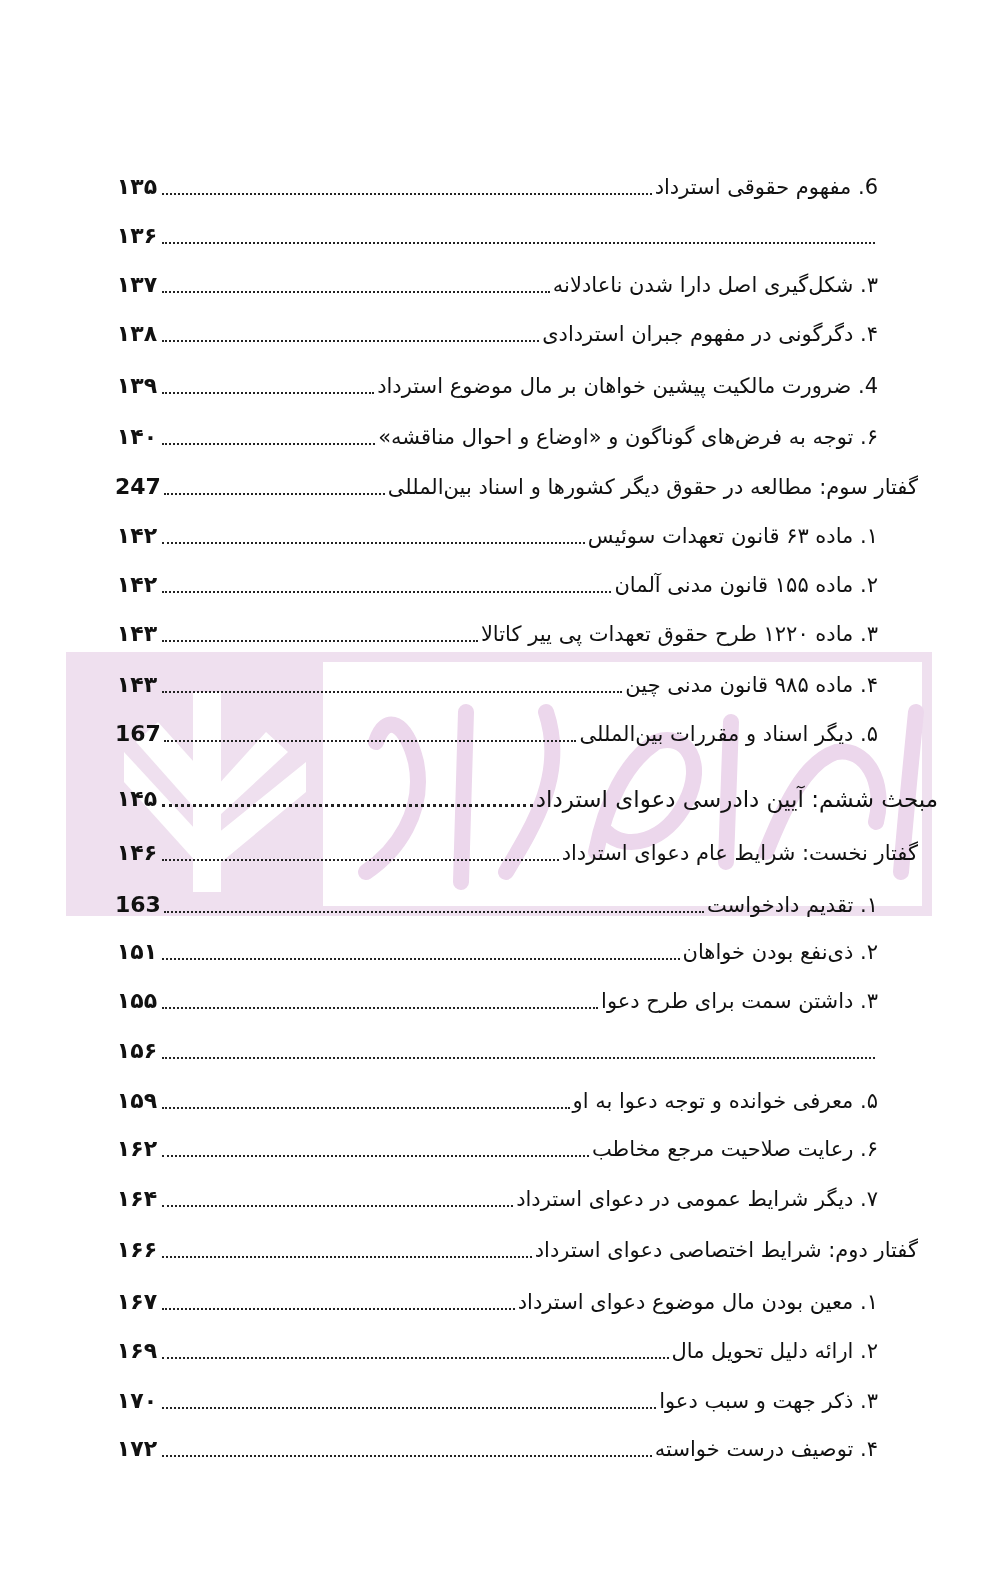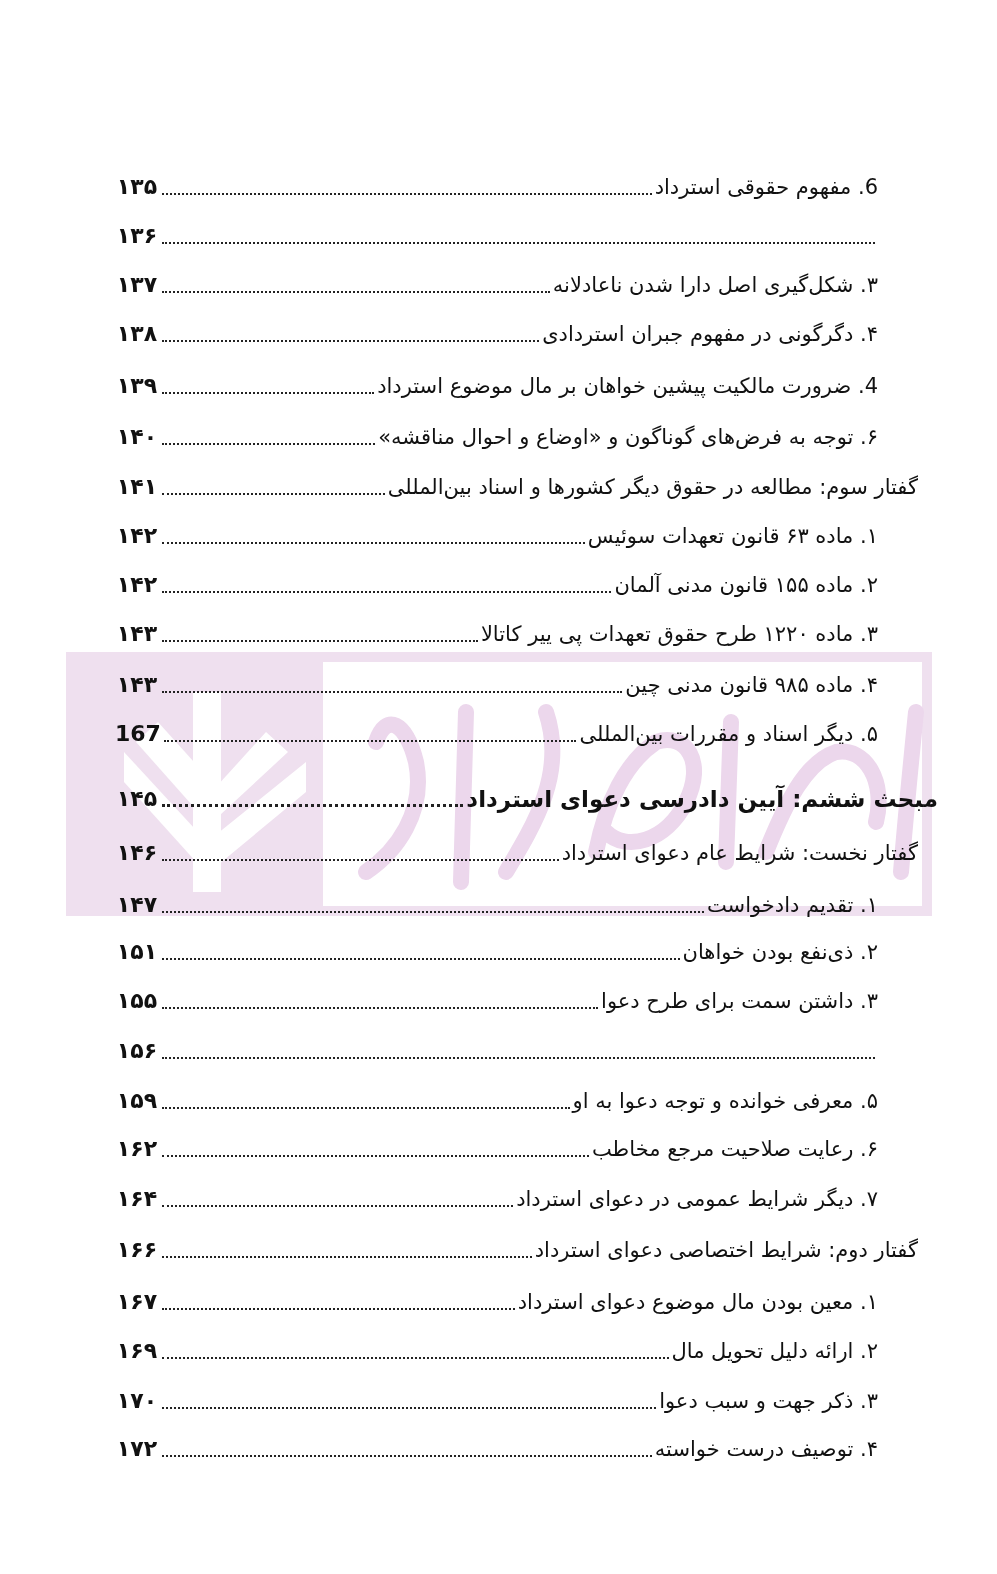"۱۴۱" span.page { text: ۱۴۱ -> 247 }
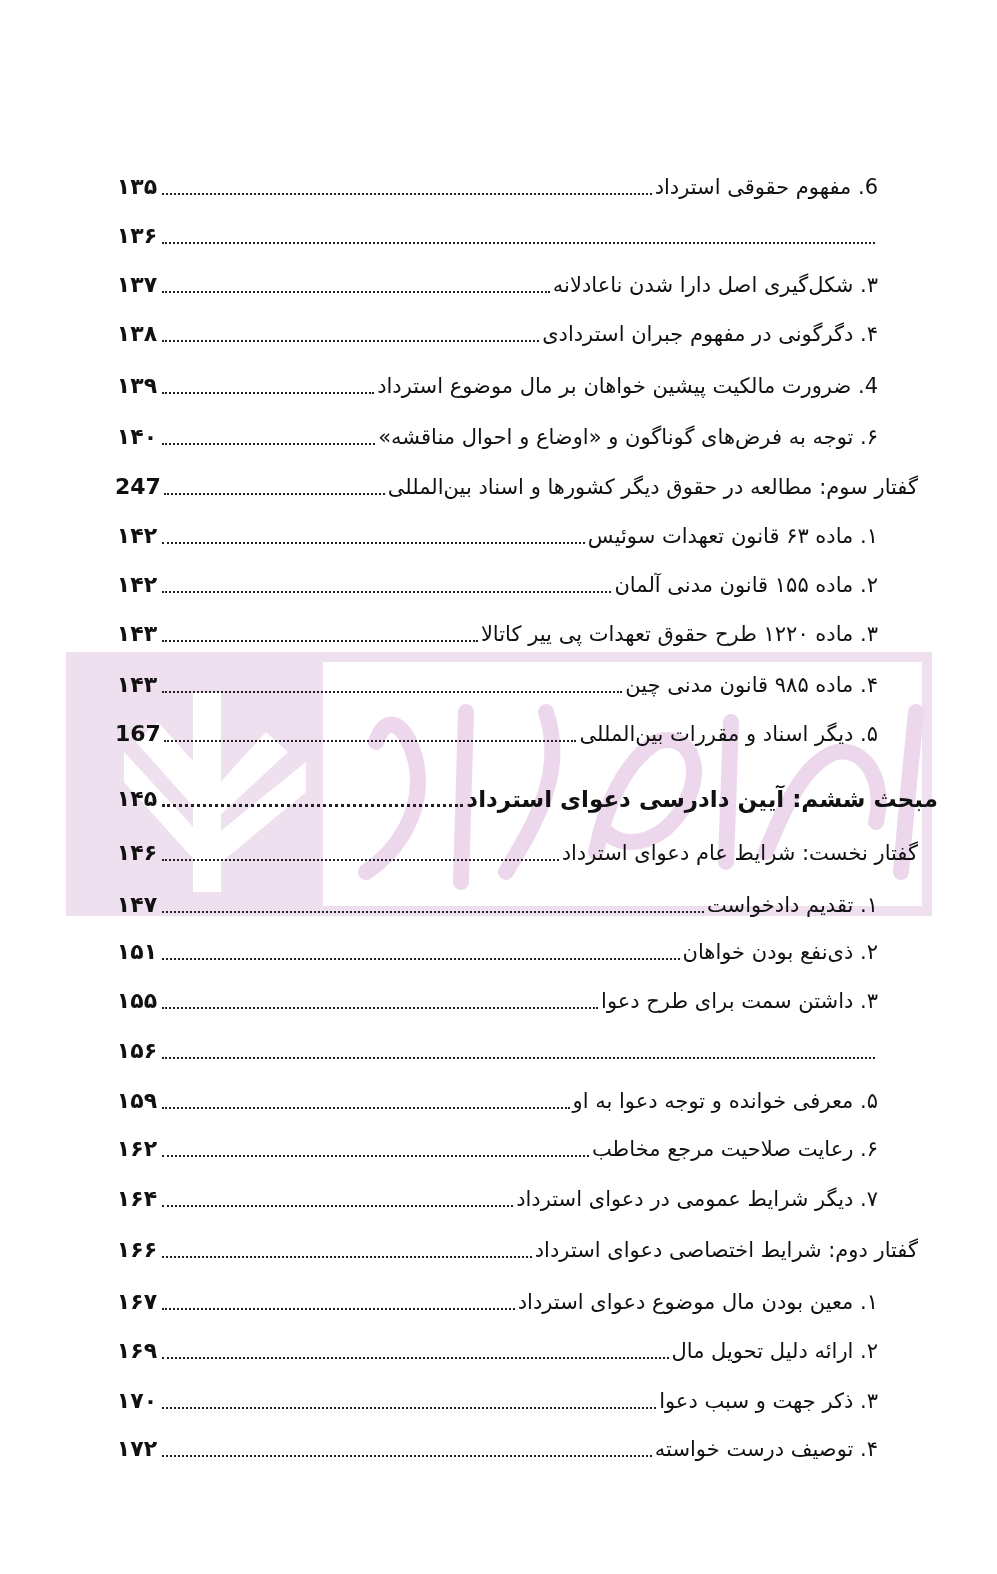"مبحث ششم: آیین دادرسی دعوای" .row.level-chapter .title { font-weight: bold -> normal }
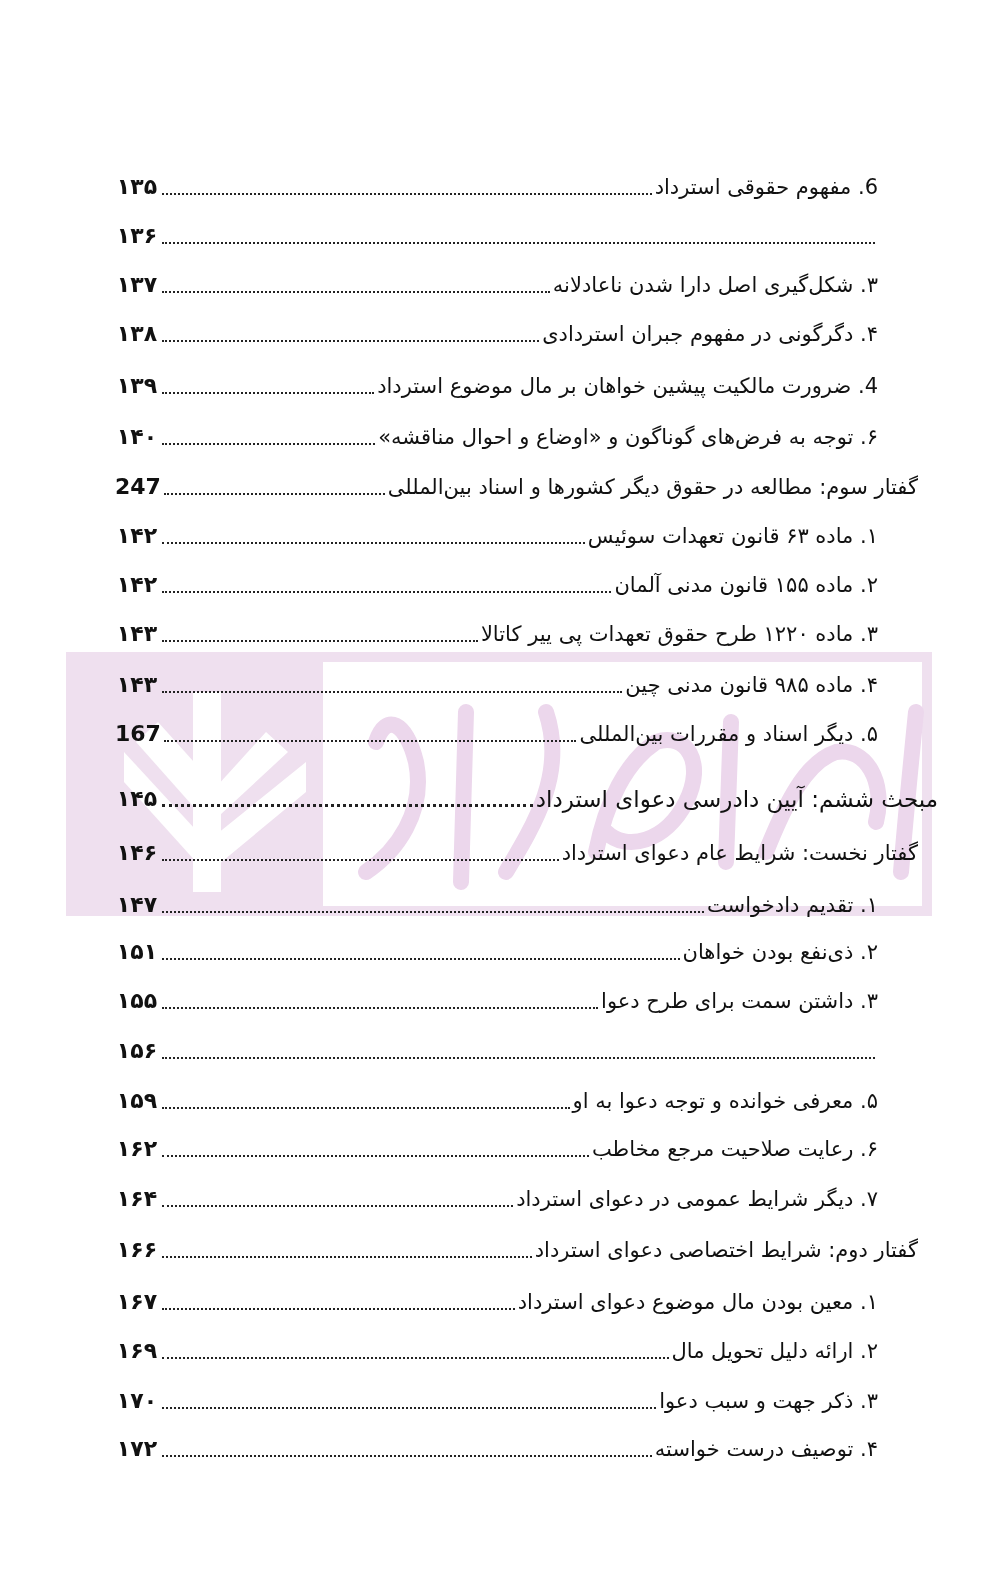"۱۴۷" span.page { text: ۱۴۷ -> 163 }
